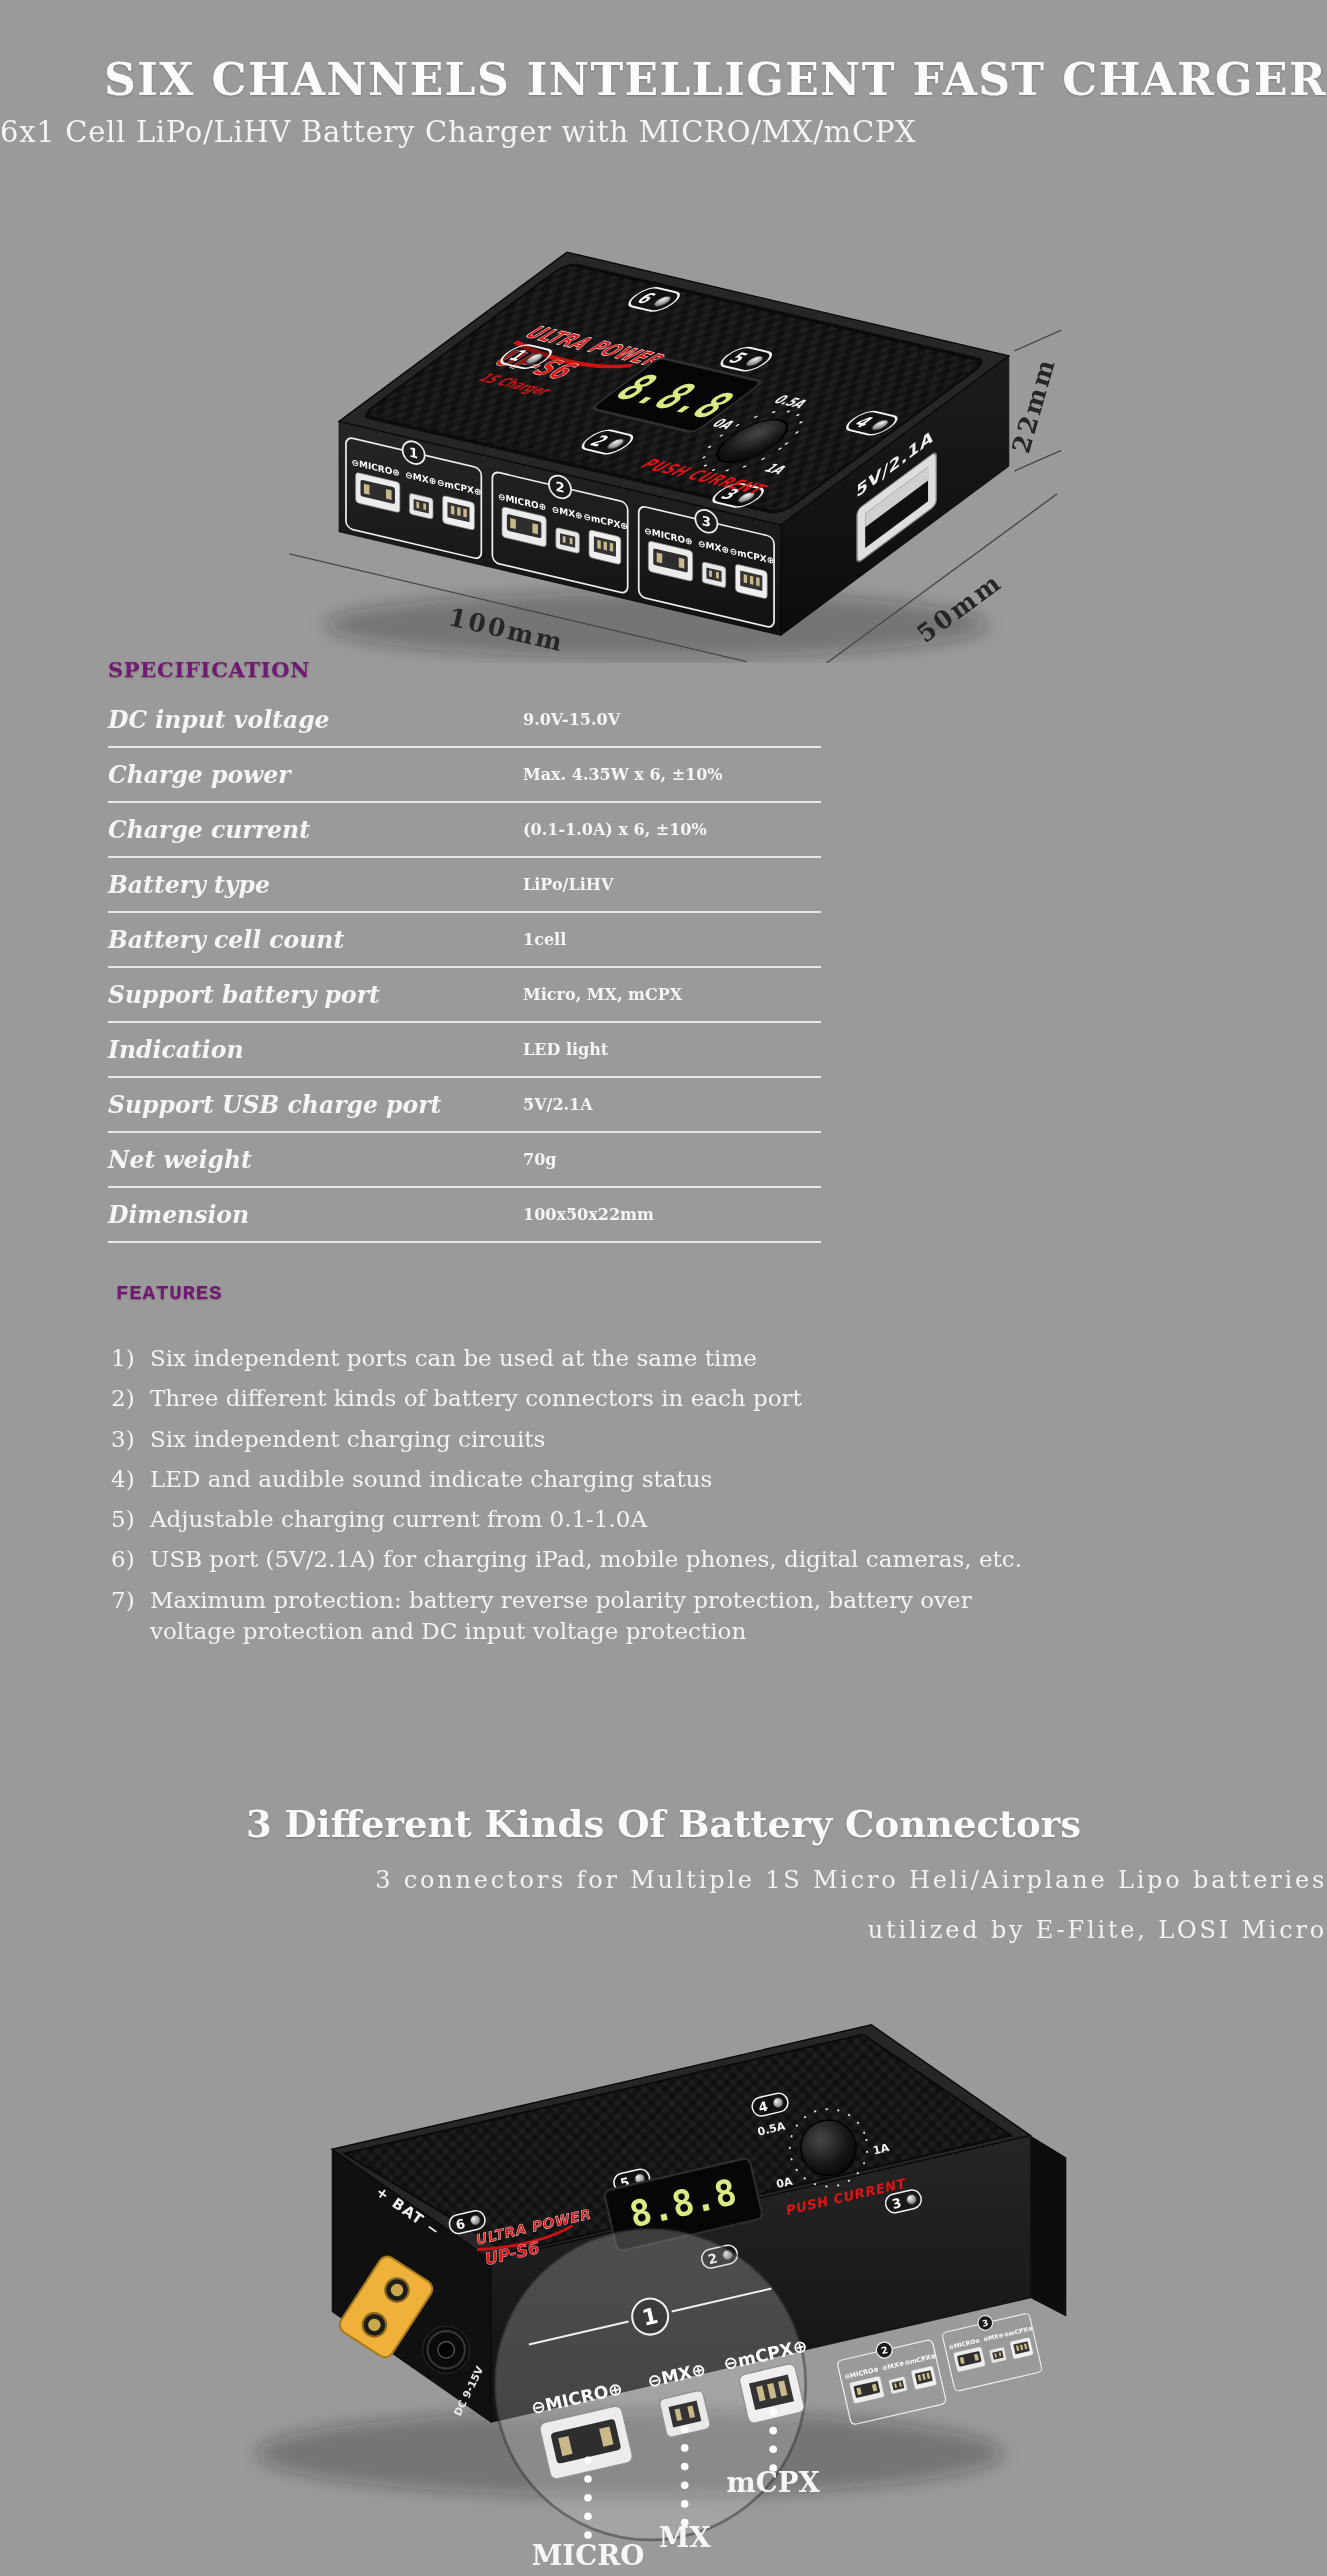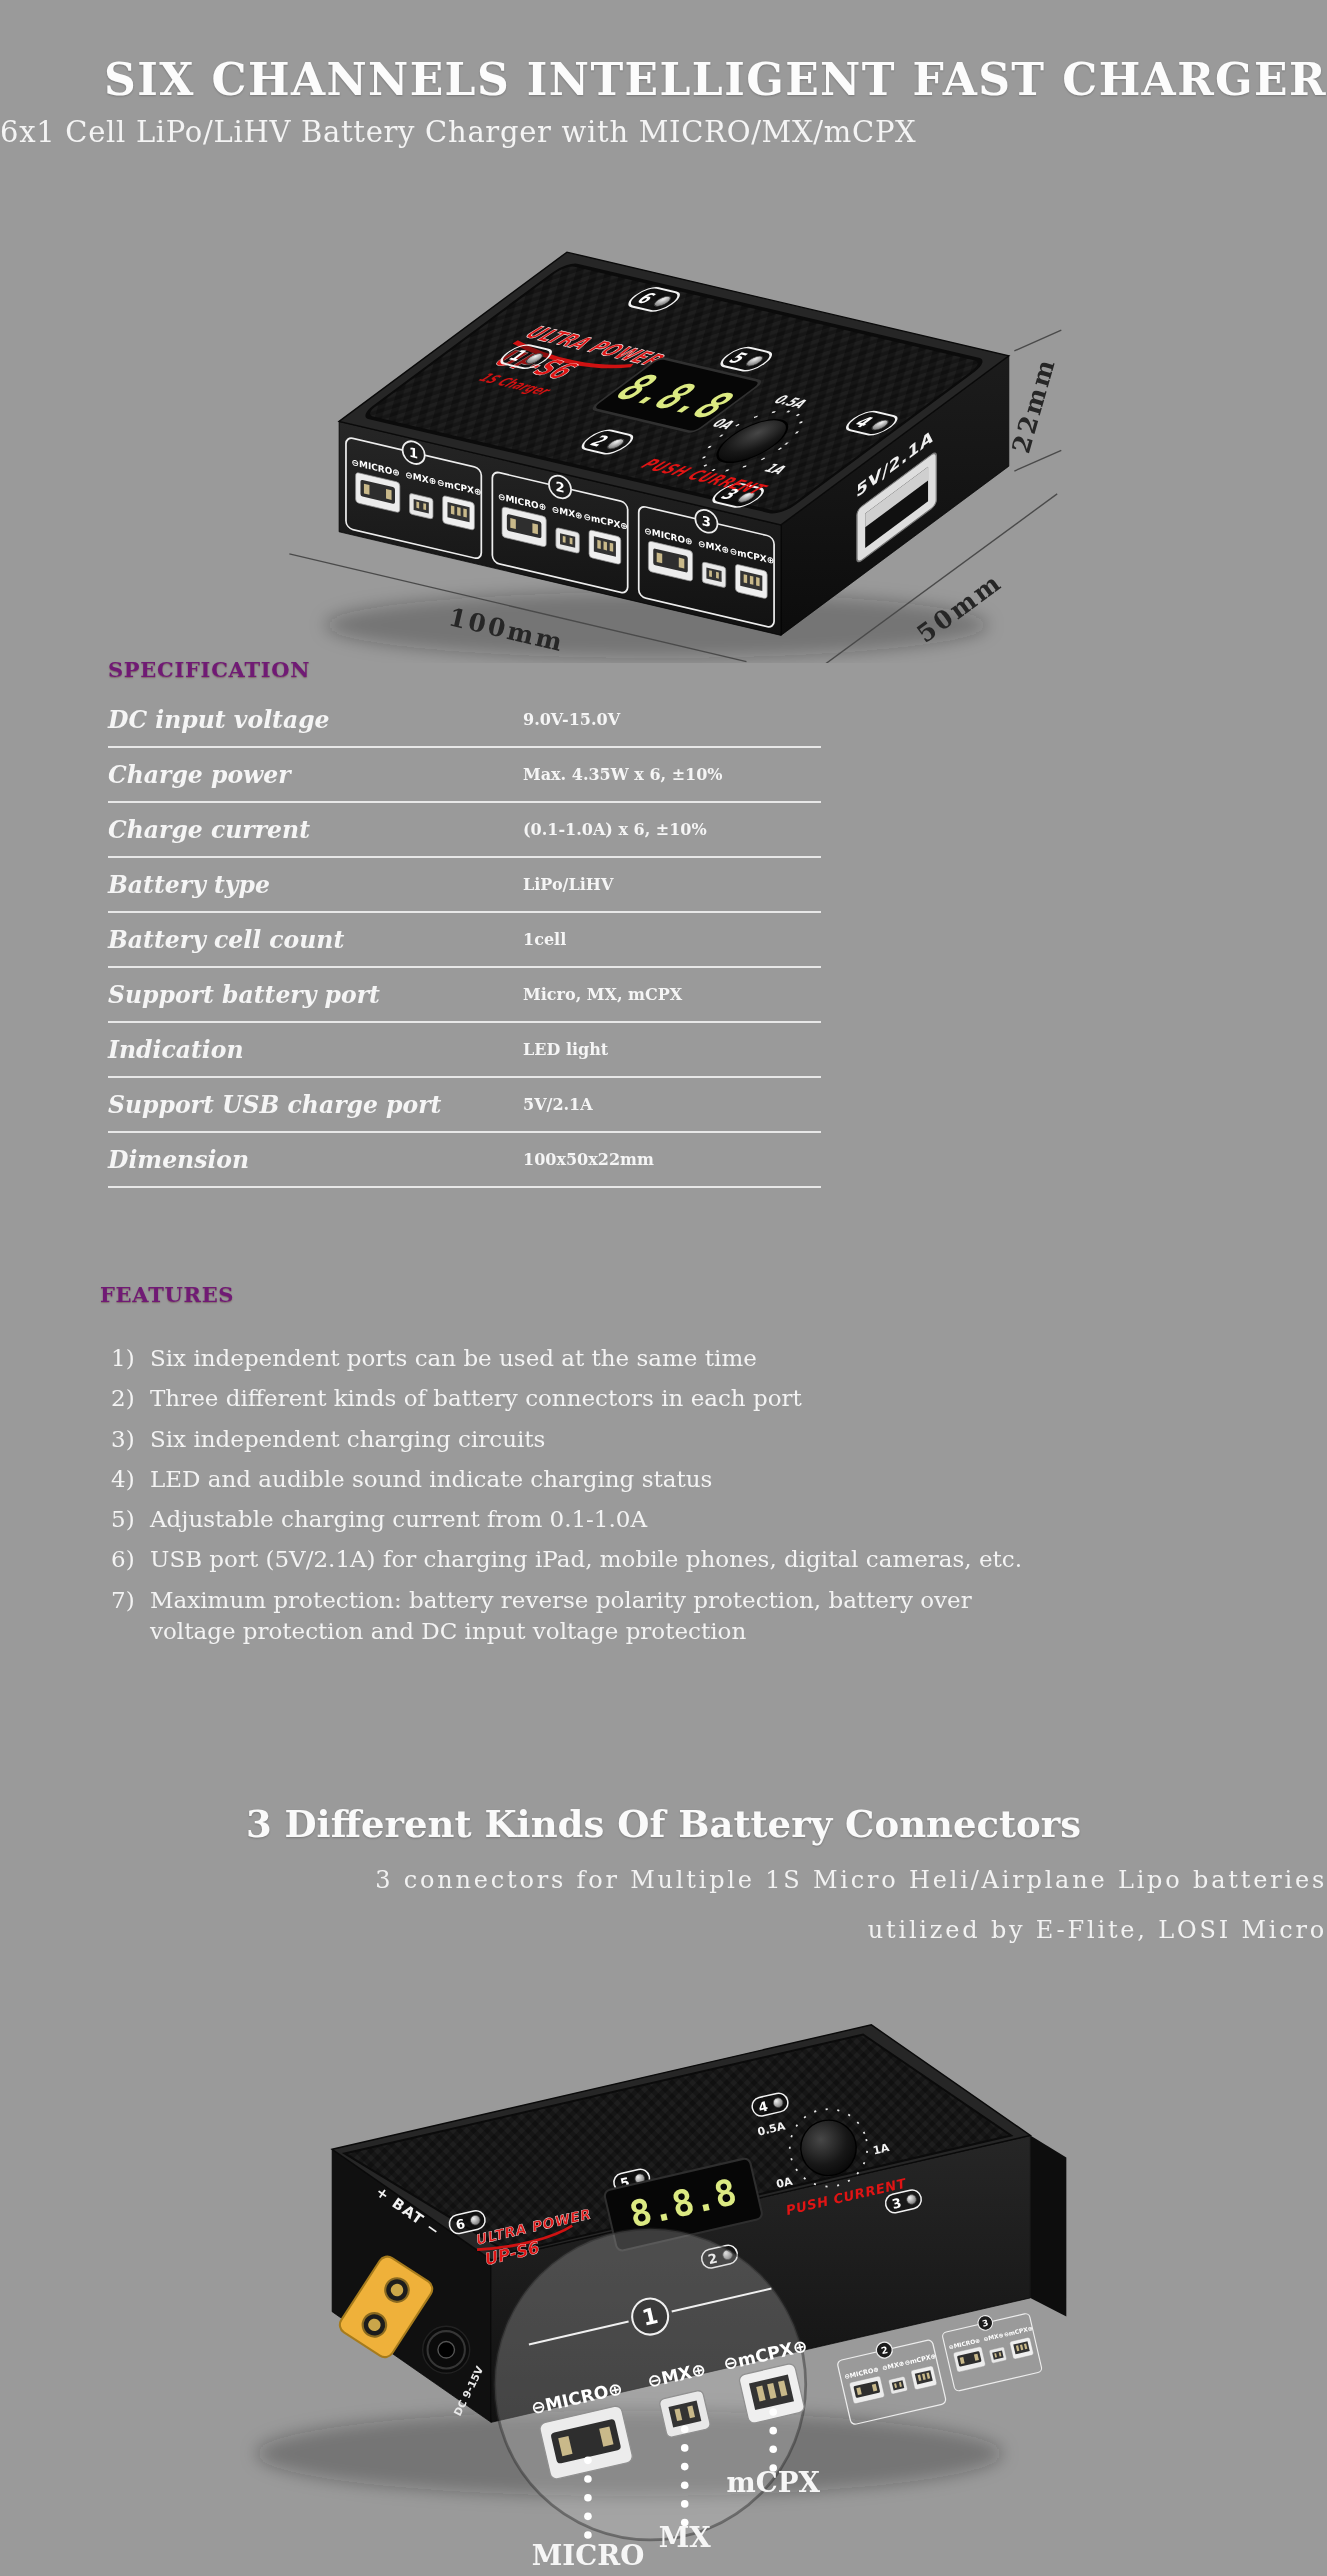"Net weight" div.spec-row { html: none -> <div> <span>Net weight</span> <span>70g</span> </div> }
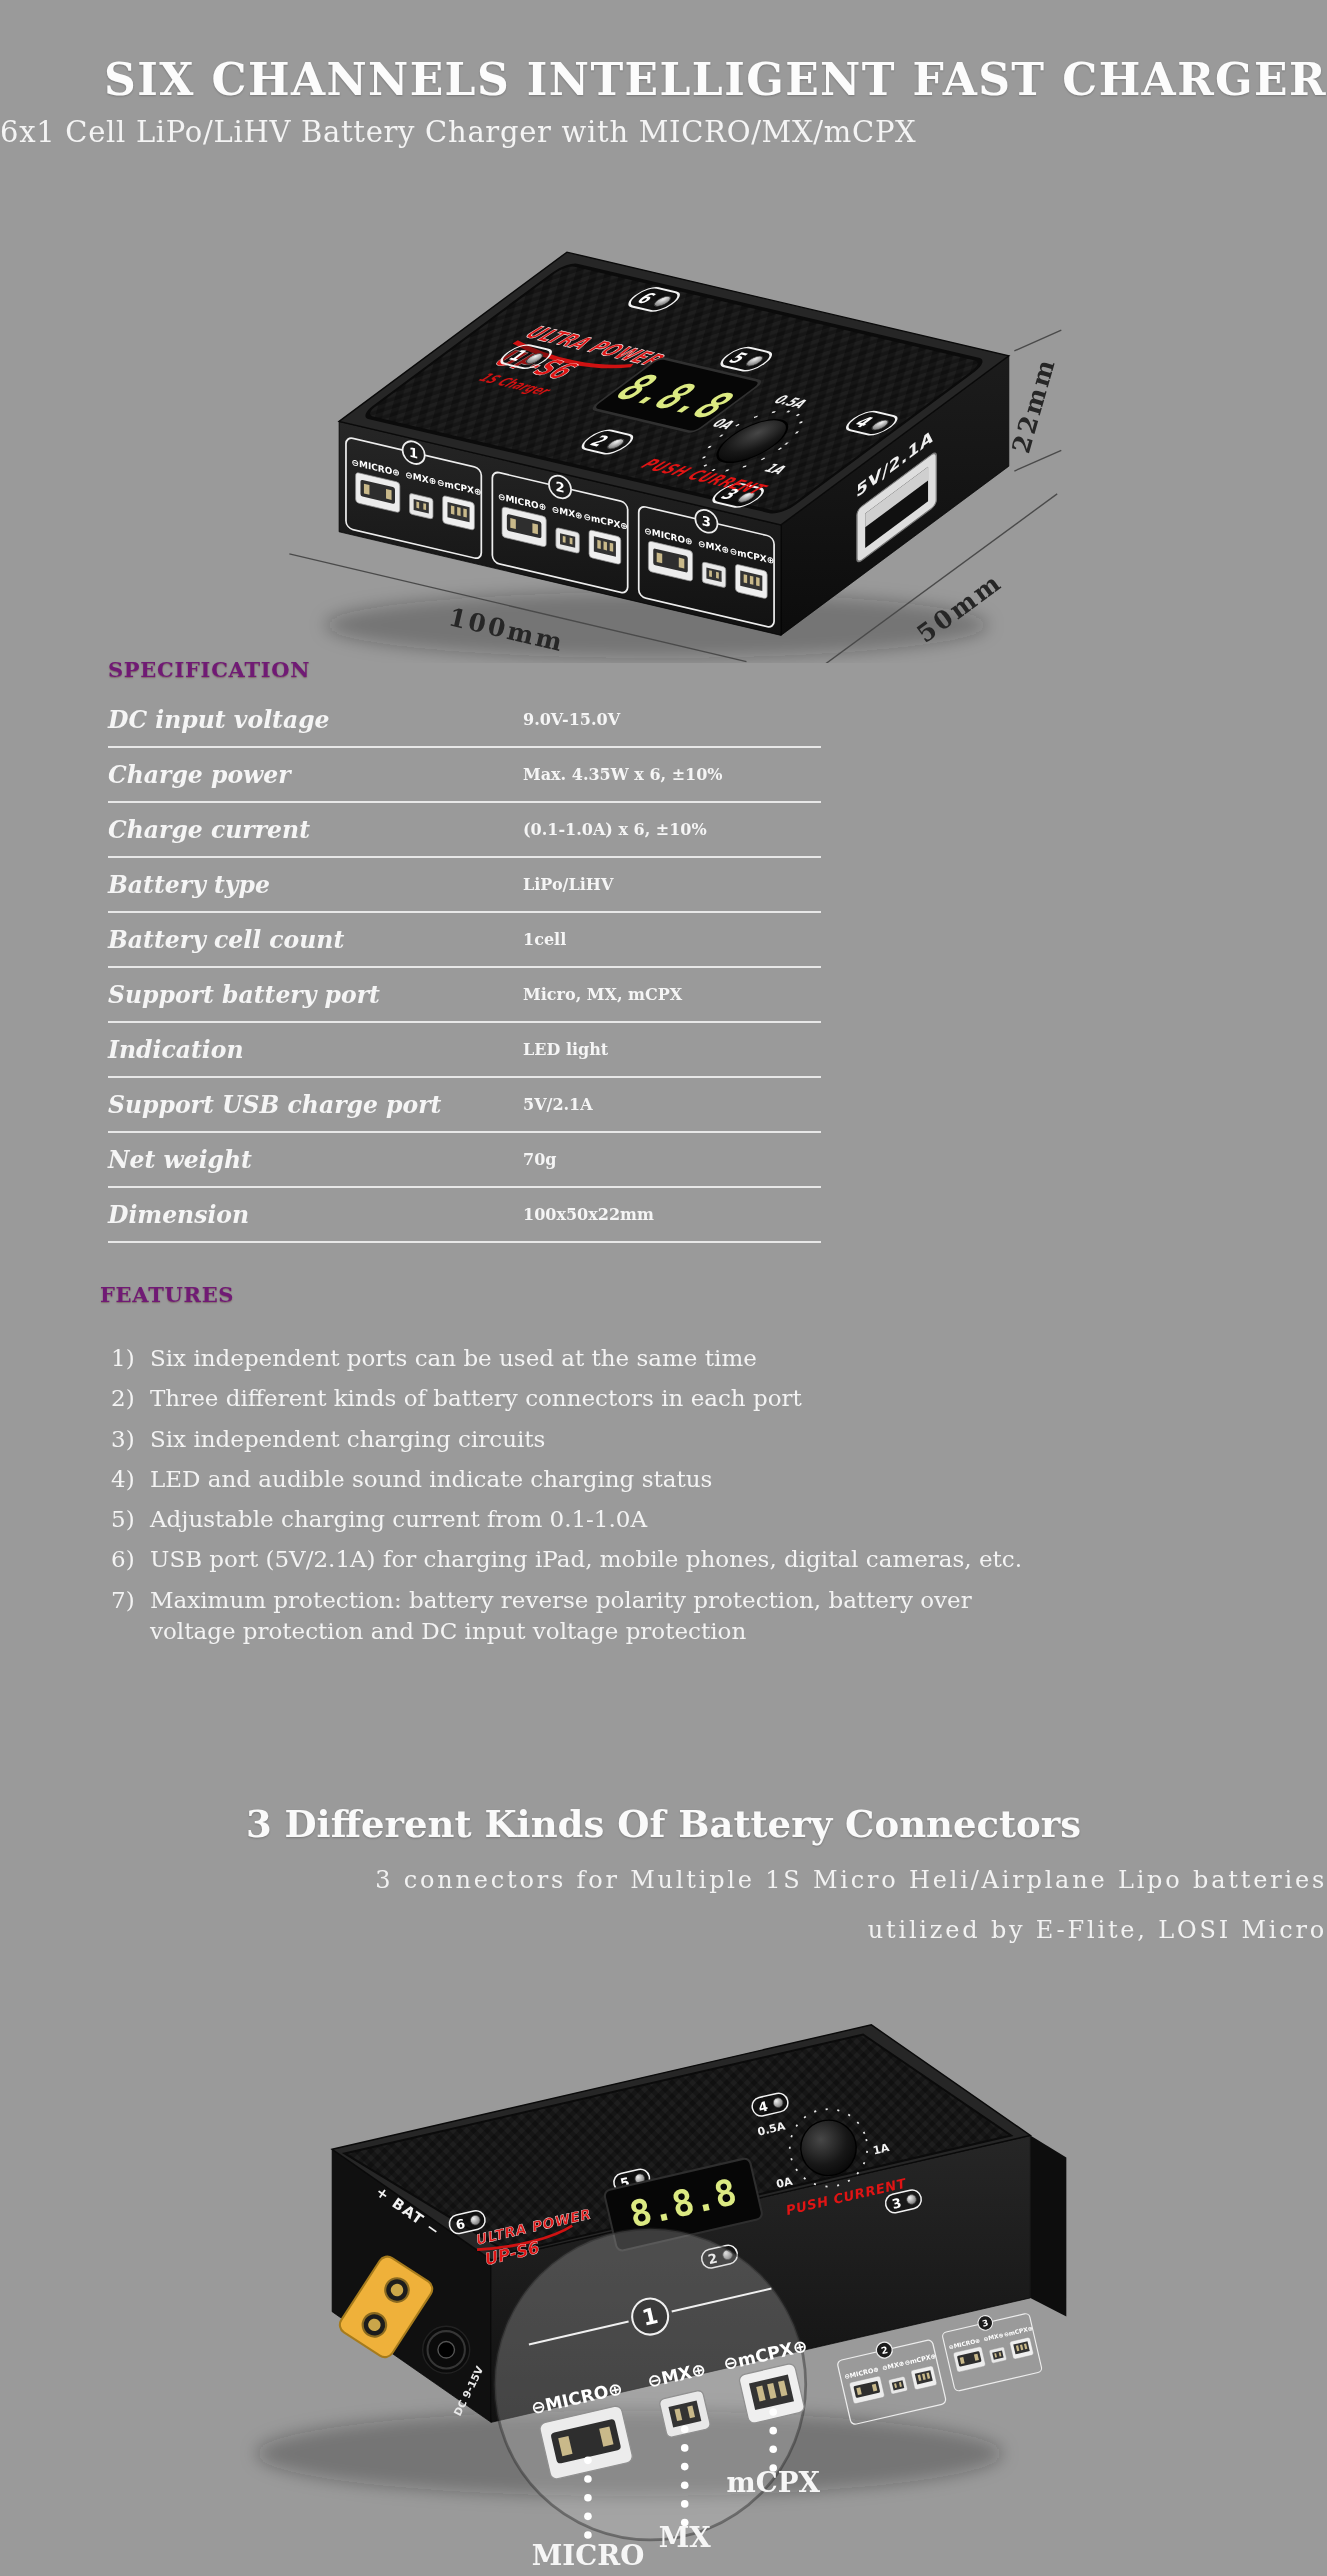"FEATURES" #features-heading { font-family: none -> Liberation Mono, monospace; left: 100px -> 116px }
